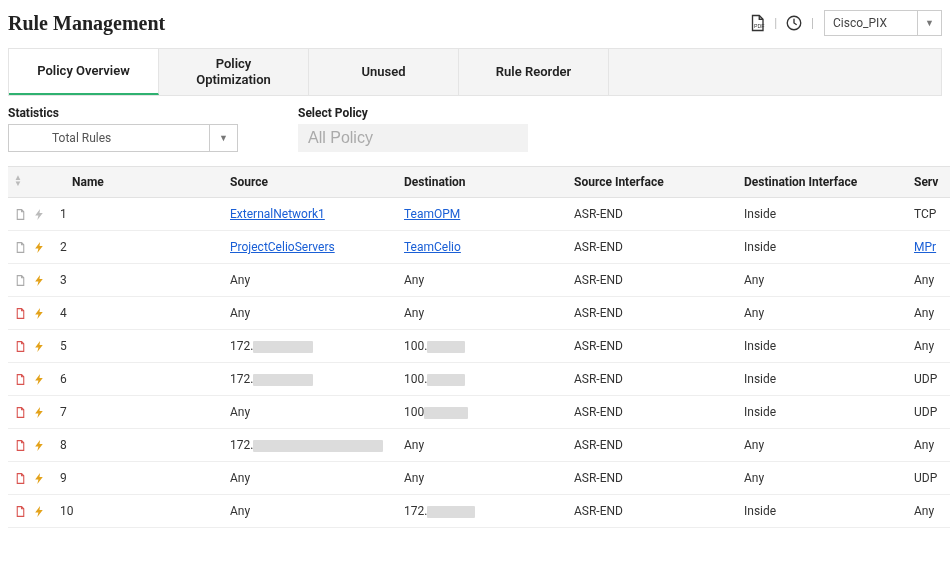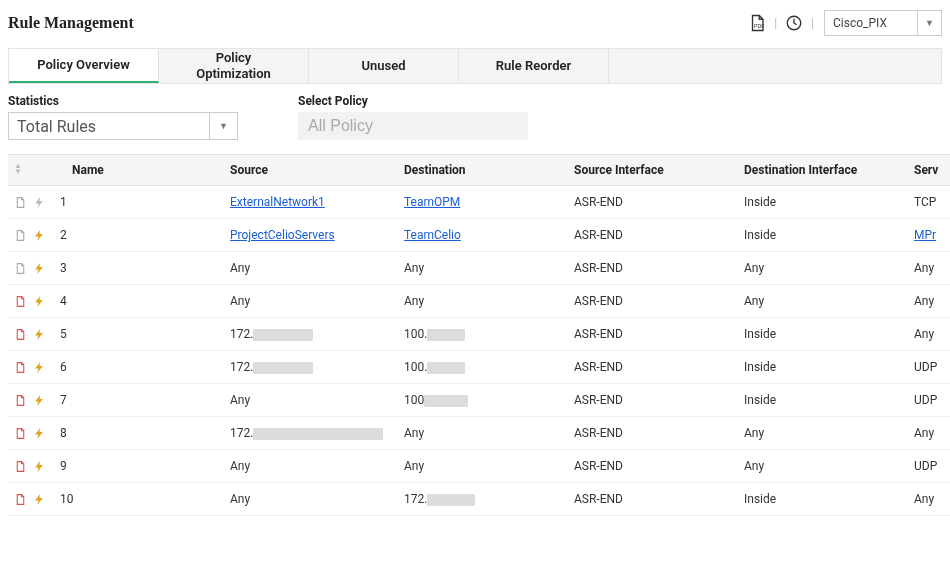"Rule Management" .page-title { font-size: 16px -> 20px }
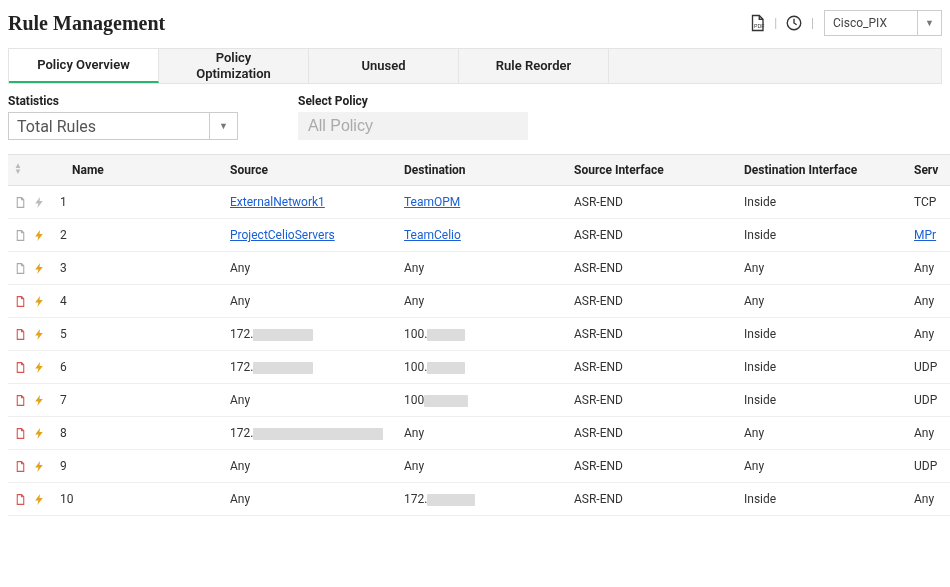"Policy Overview" .tabs-bar { height: 36px -> 48px }
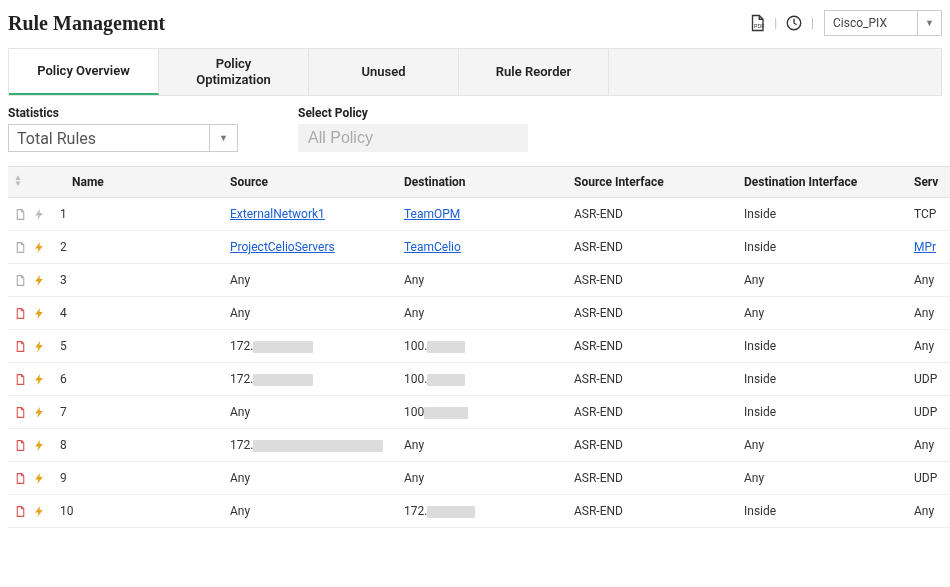"Total Rules" .stat-select .val { font-size: 16px -> 12px; margin-left: none -> 35px }
